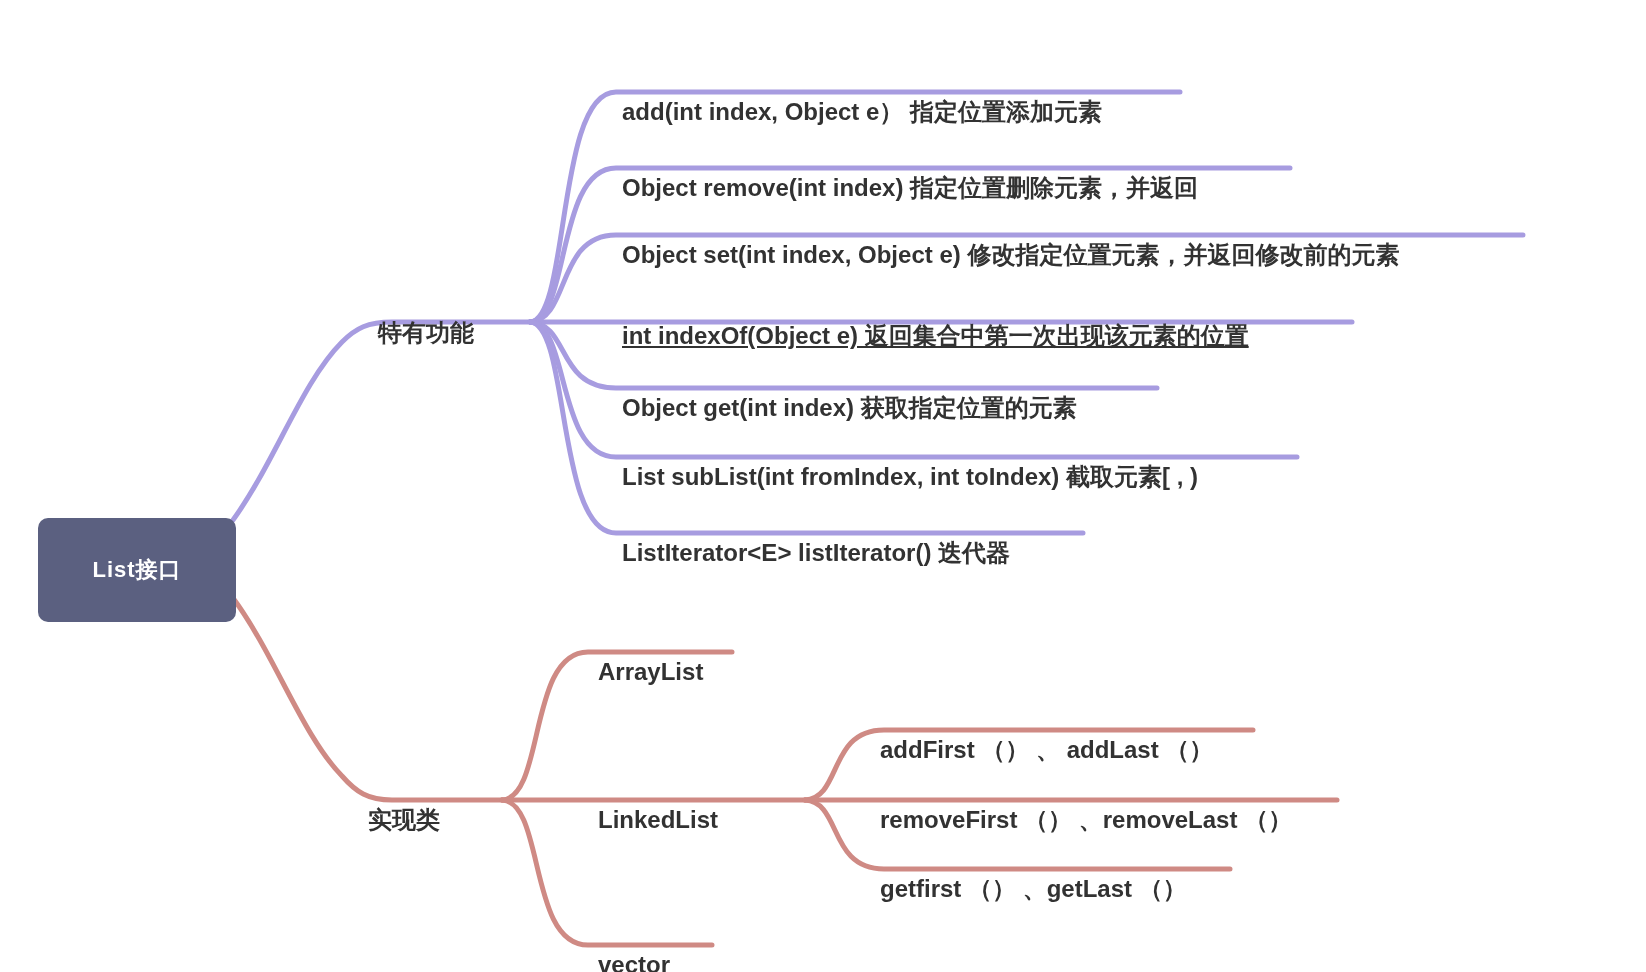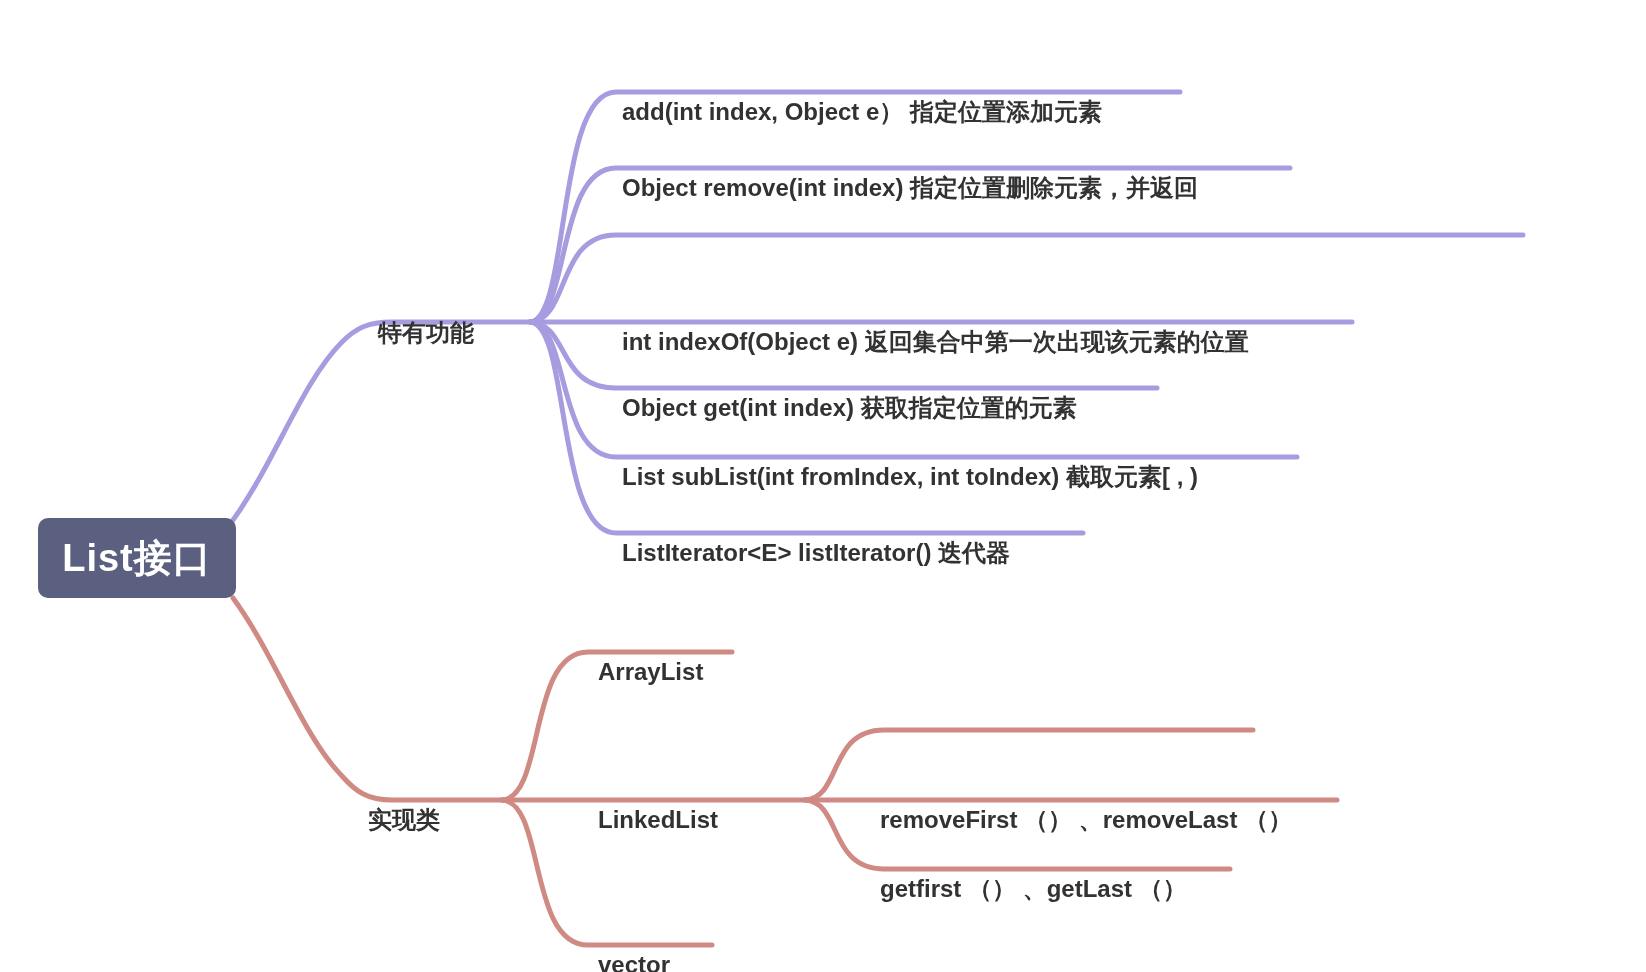"Object set(int index, Object e)" div.label { html: none -> <div>Object set(int index, Object e) 修改指定位置元素，并返回修改前的元素</div> }
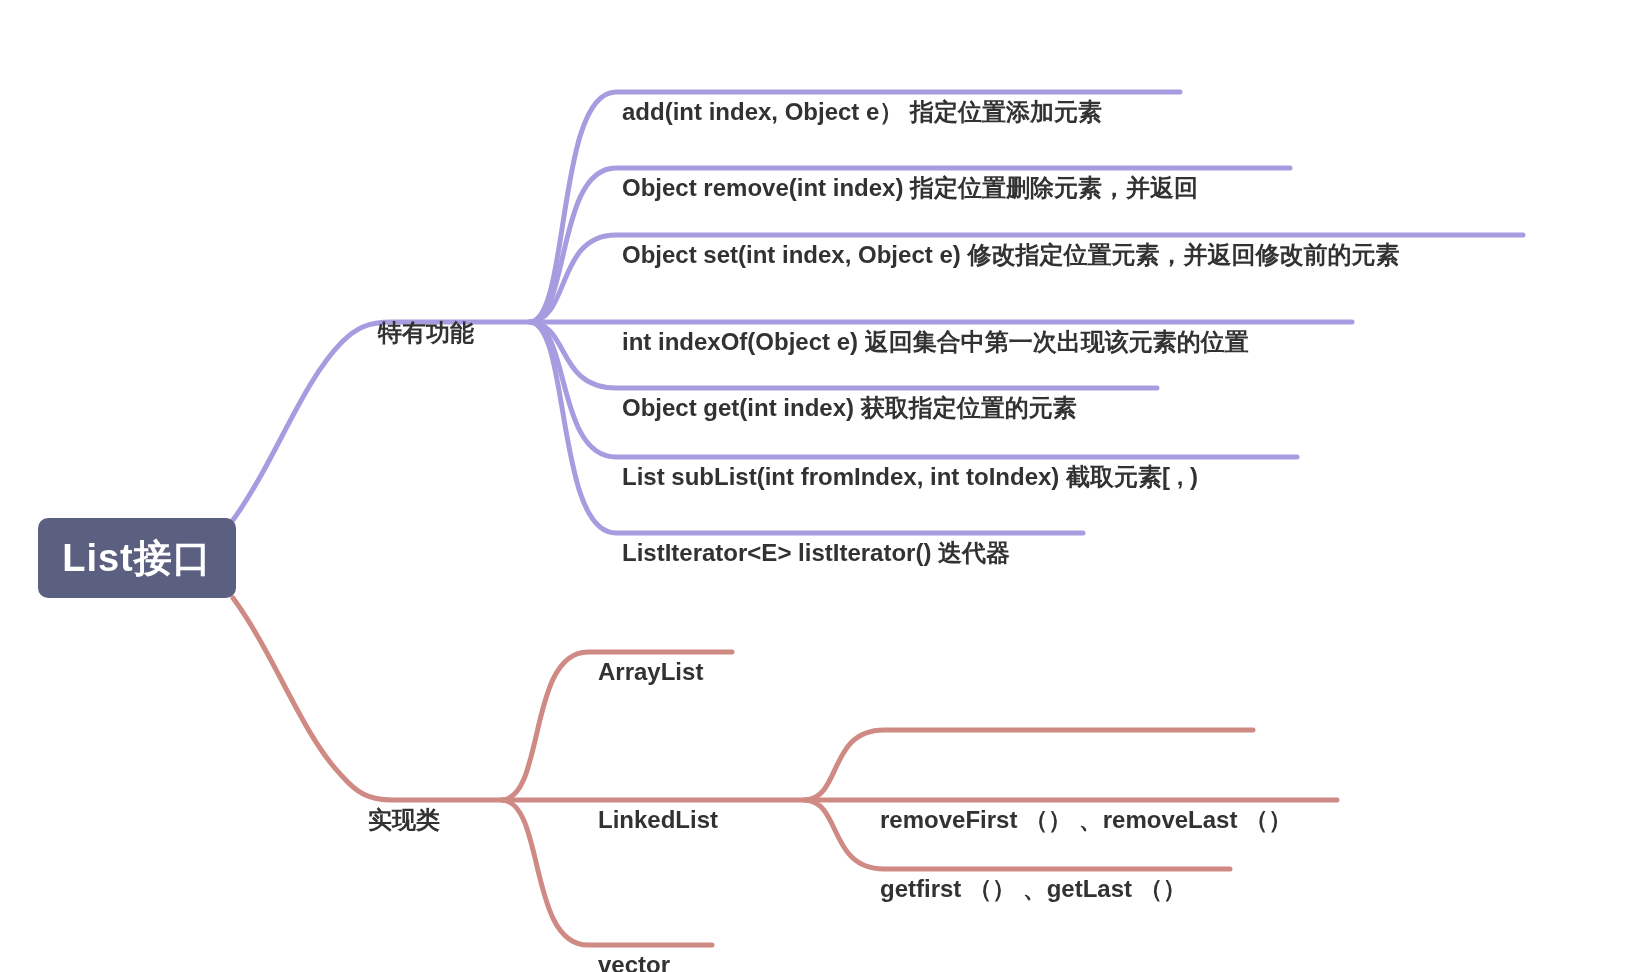"int indexOf(Object e) 返回集合中第一次出现该元素的位置" div.label { text-decoration: none -> underline; top: 277px -> 271px }
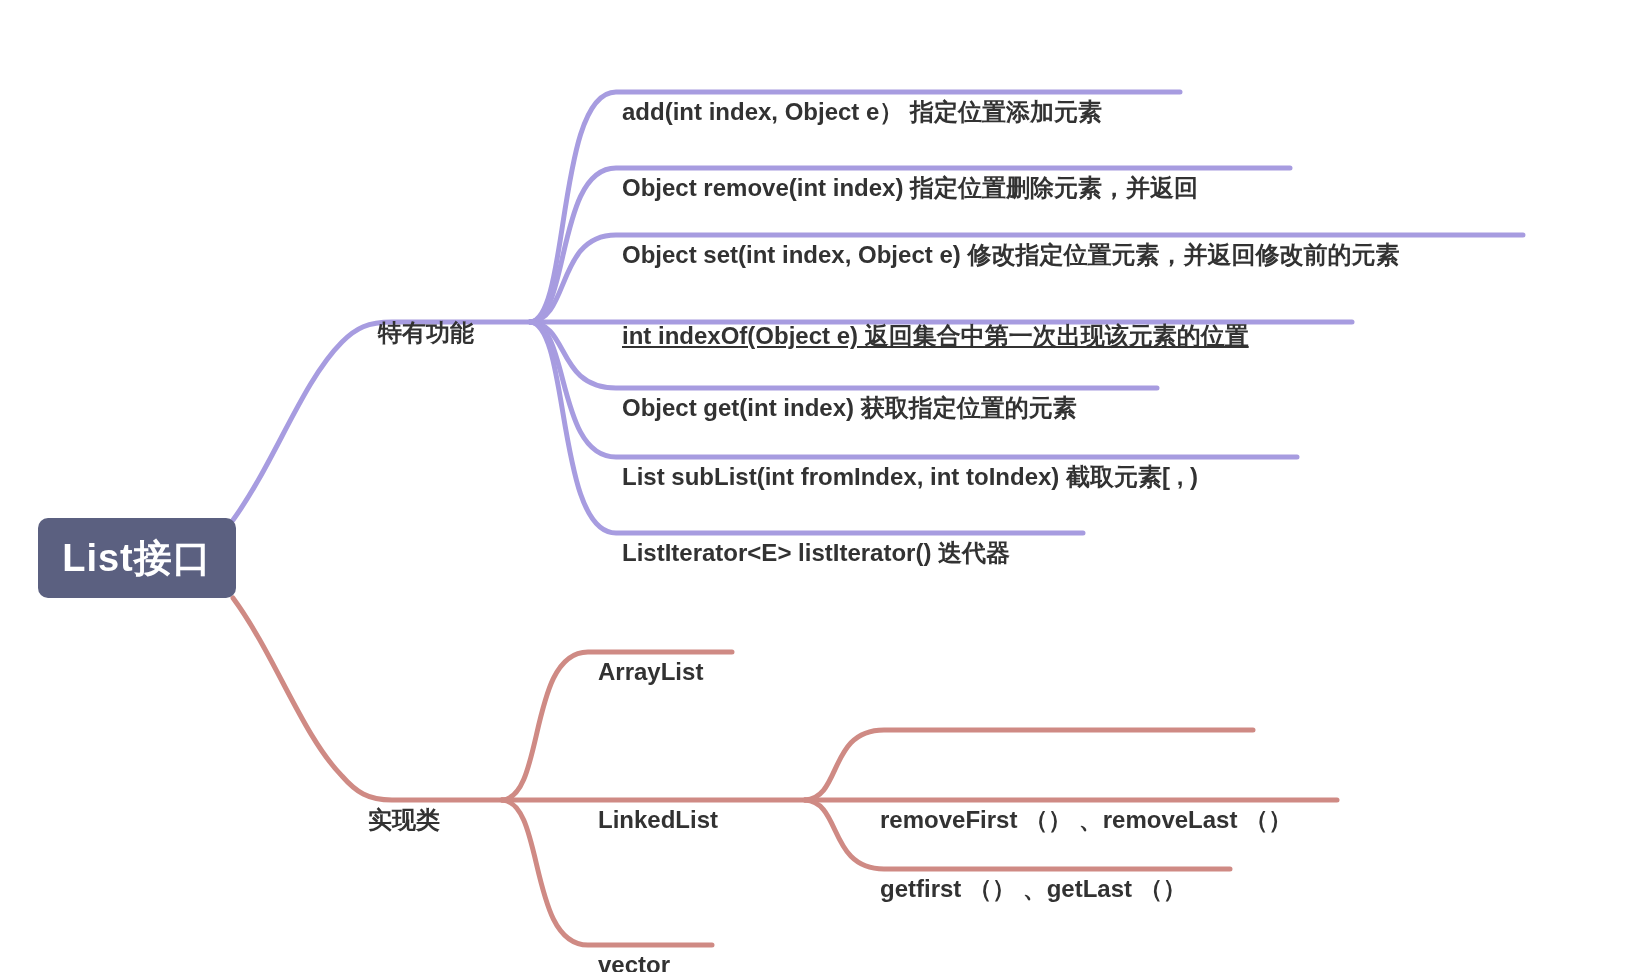"List接口" .root-node { font-size: 38px -> 22px; height: 80px -> 104px }
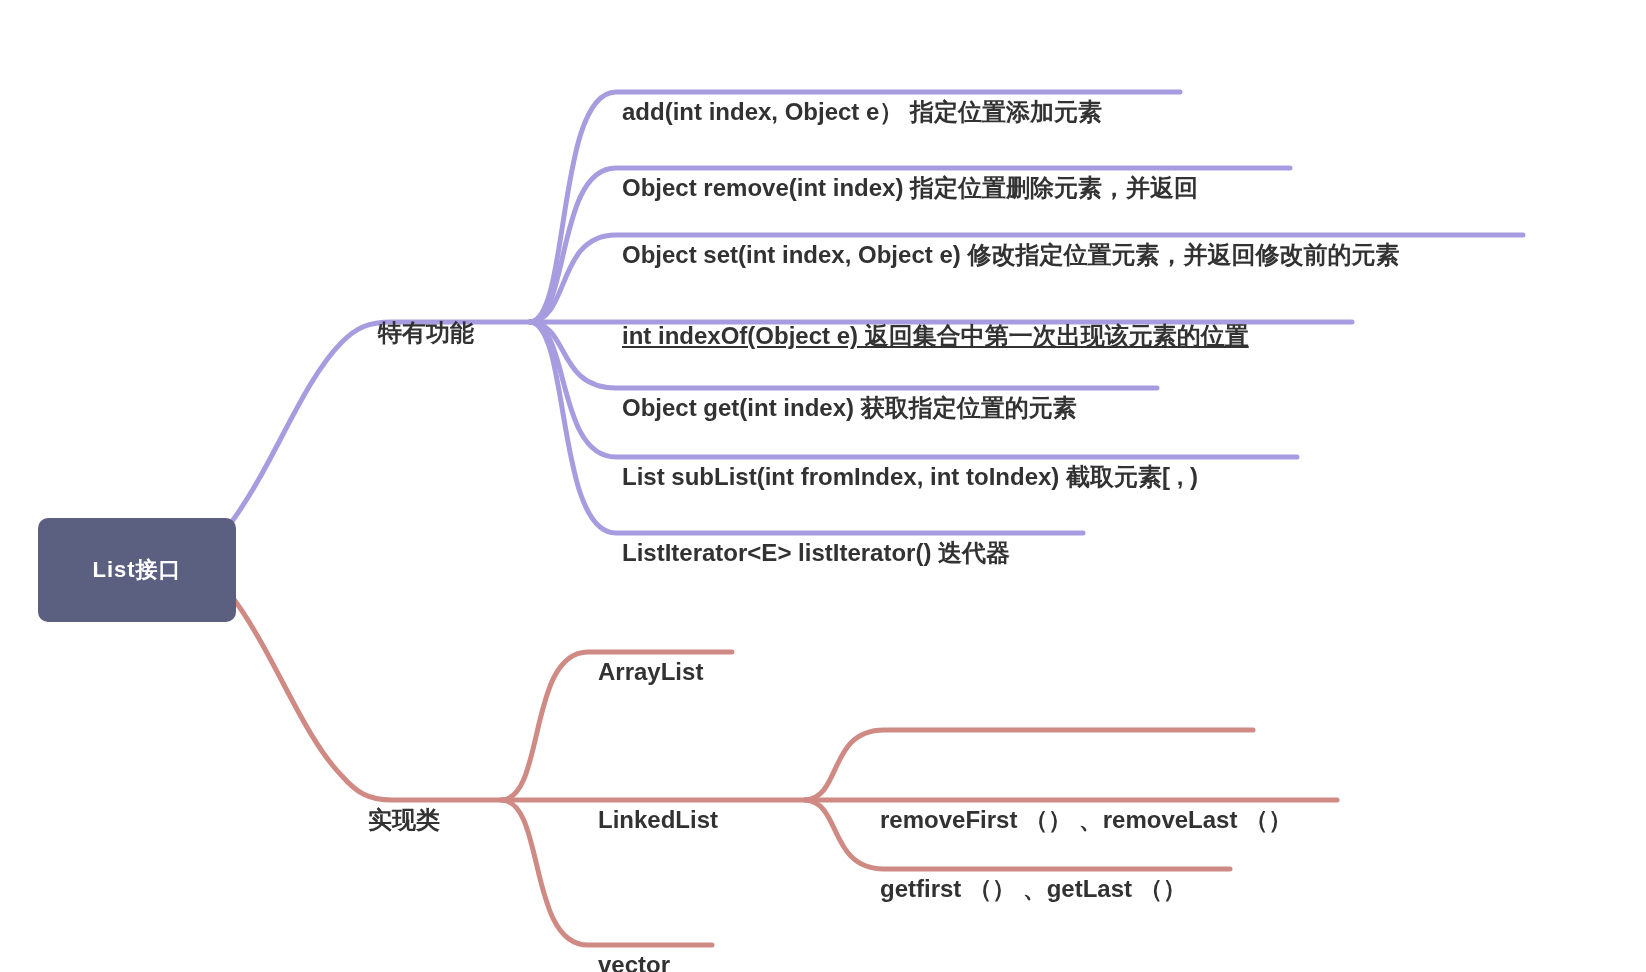"addFirst （） 、 addLast （）" div.label { html: none -> <div>addFirst （） 、 addLast （）</div> }
